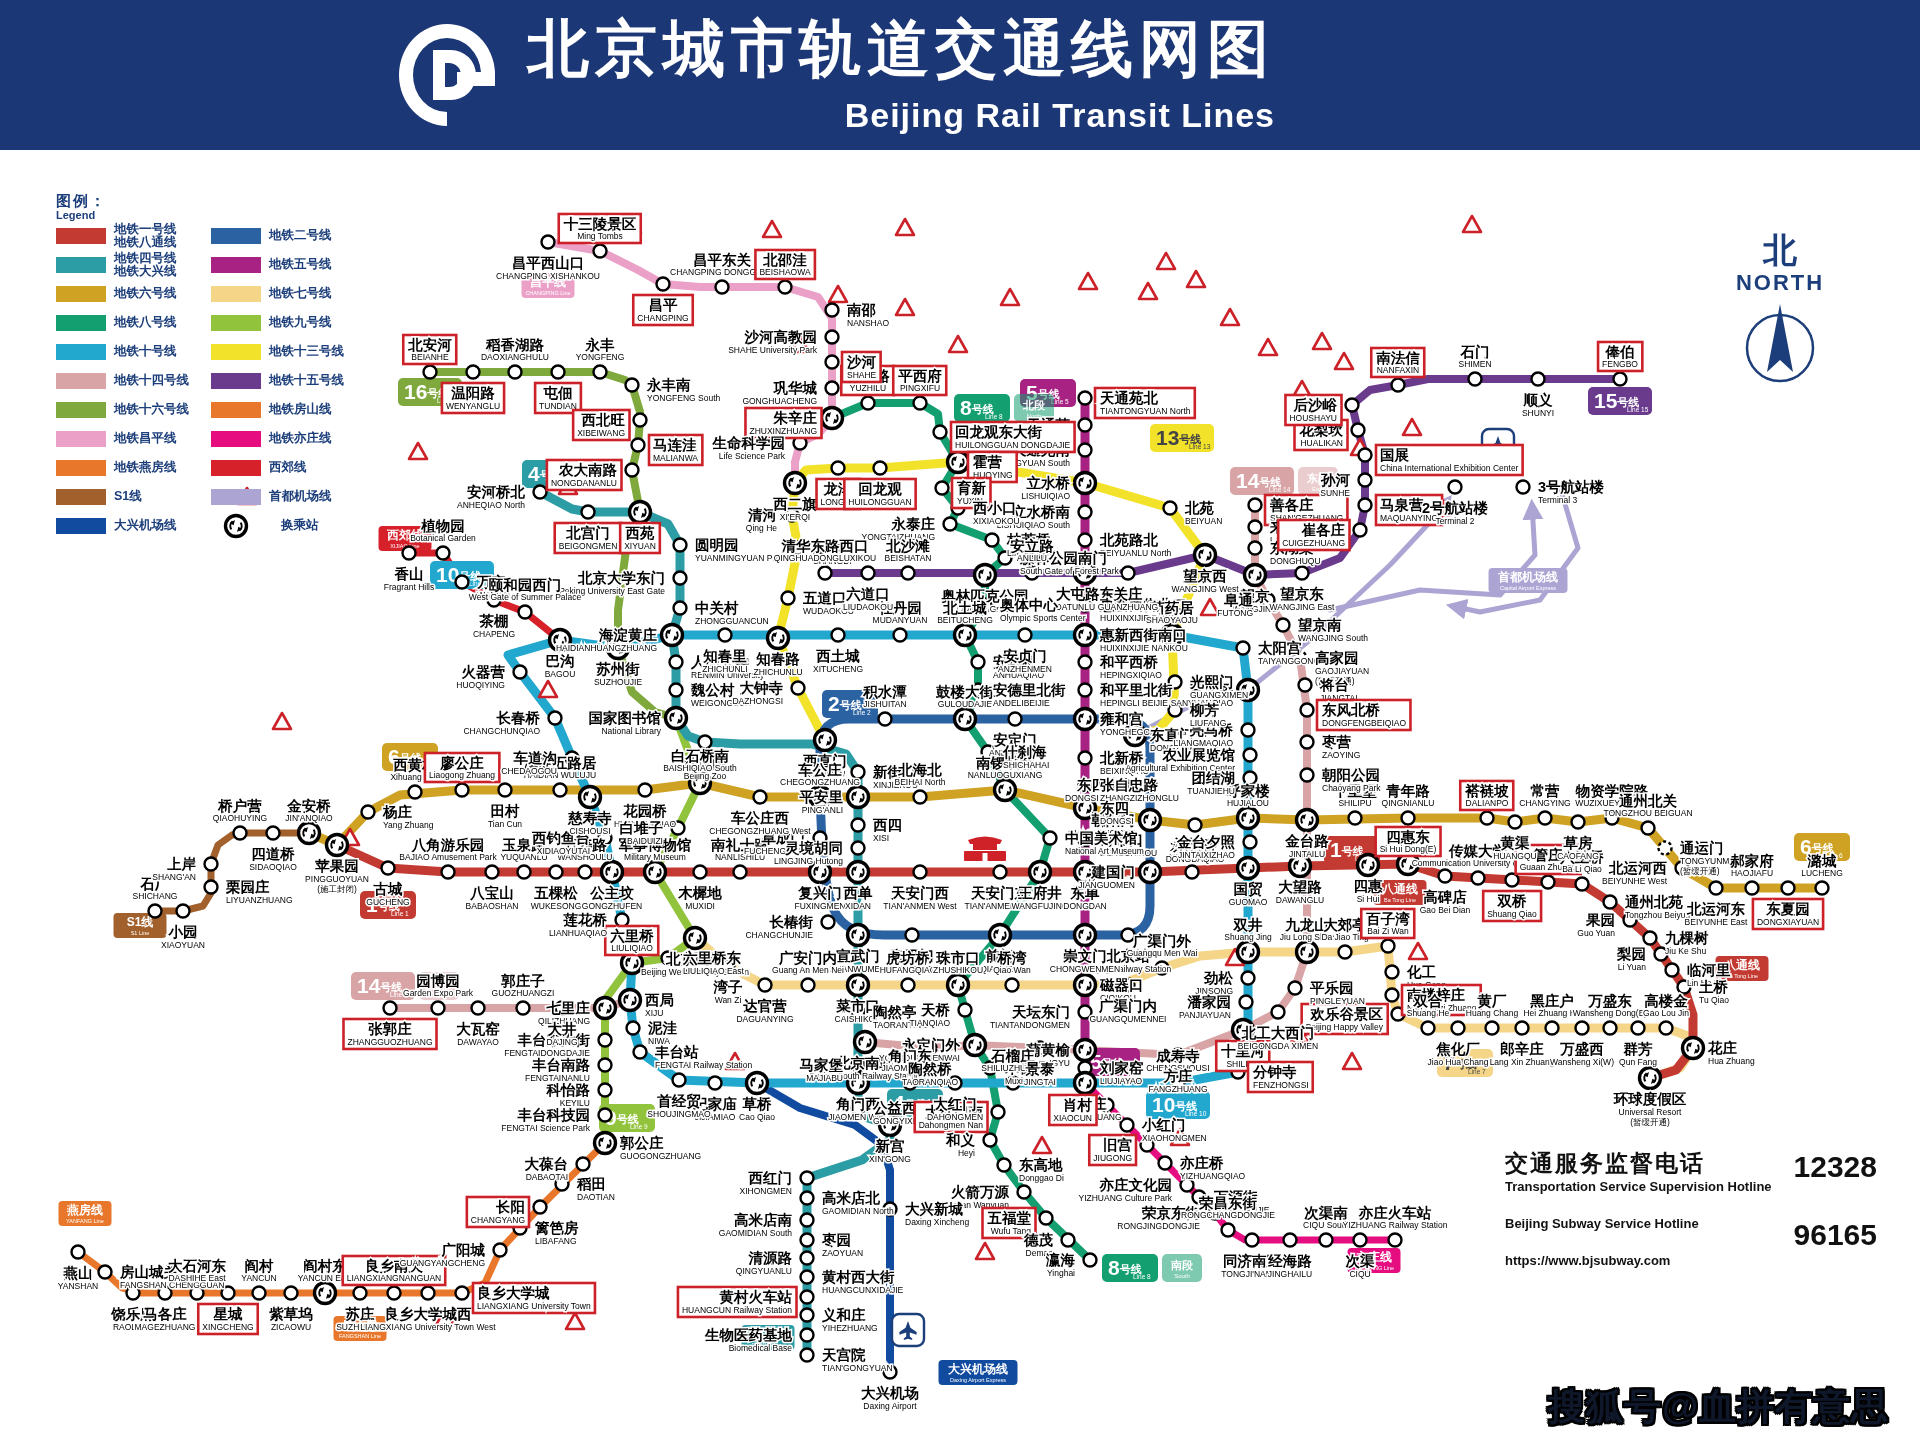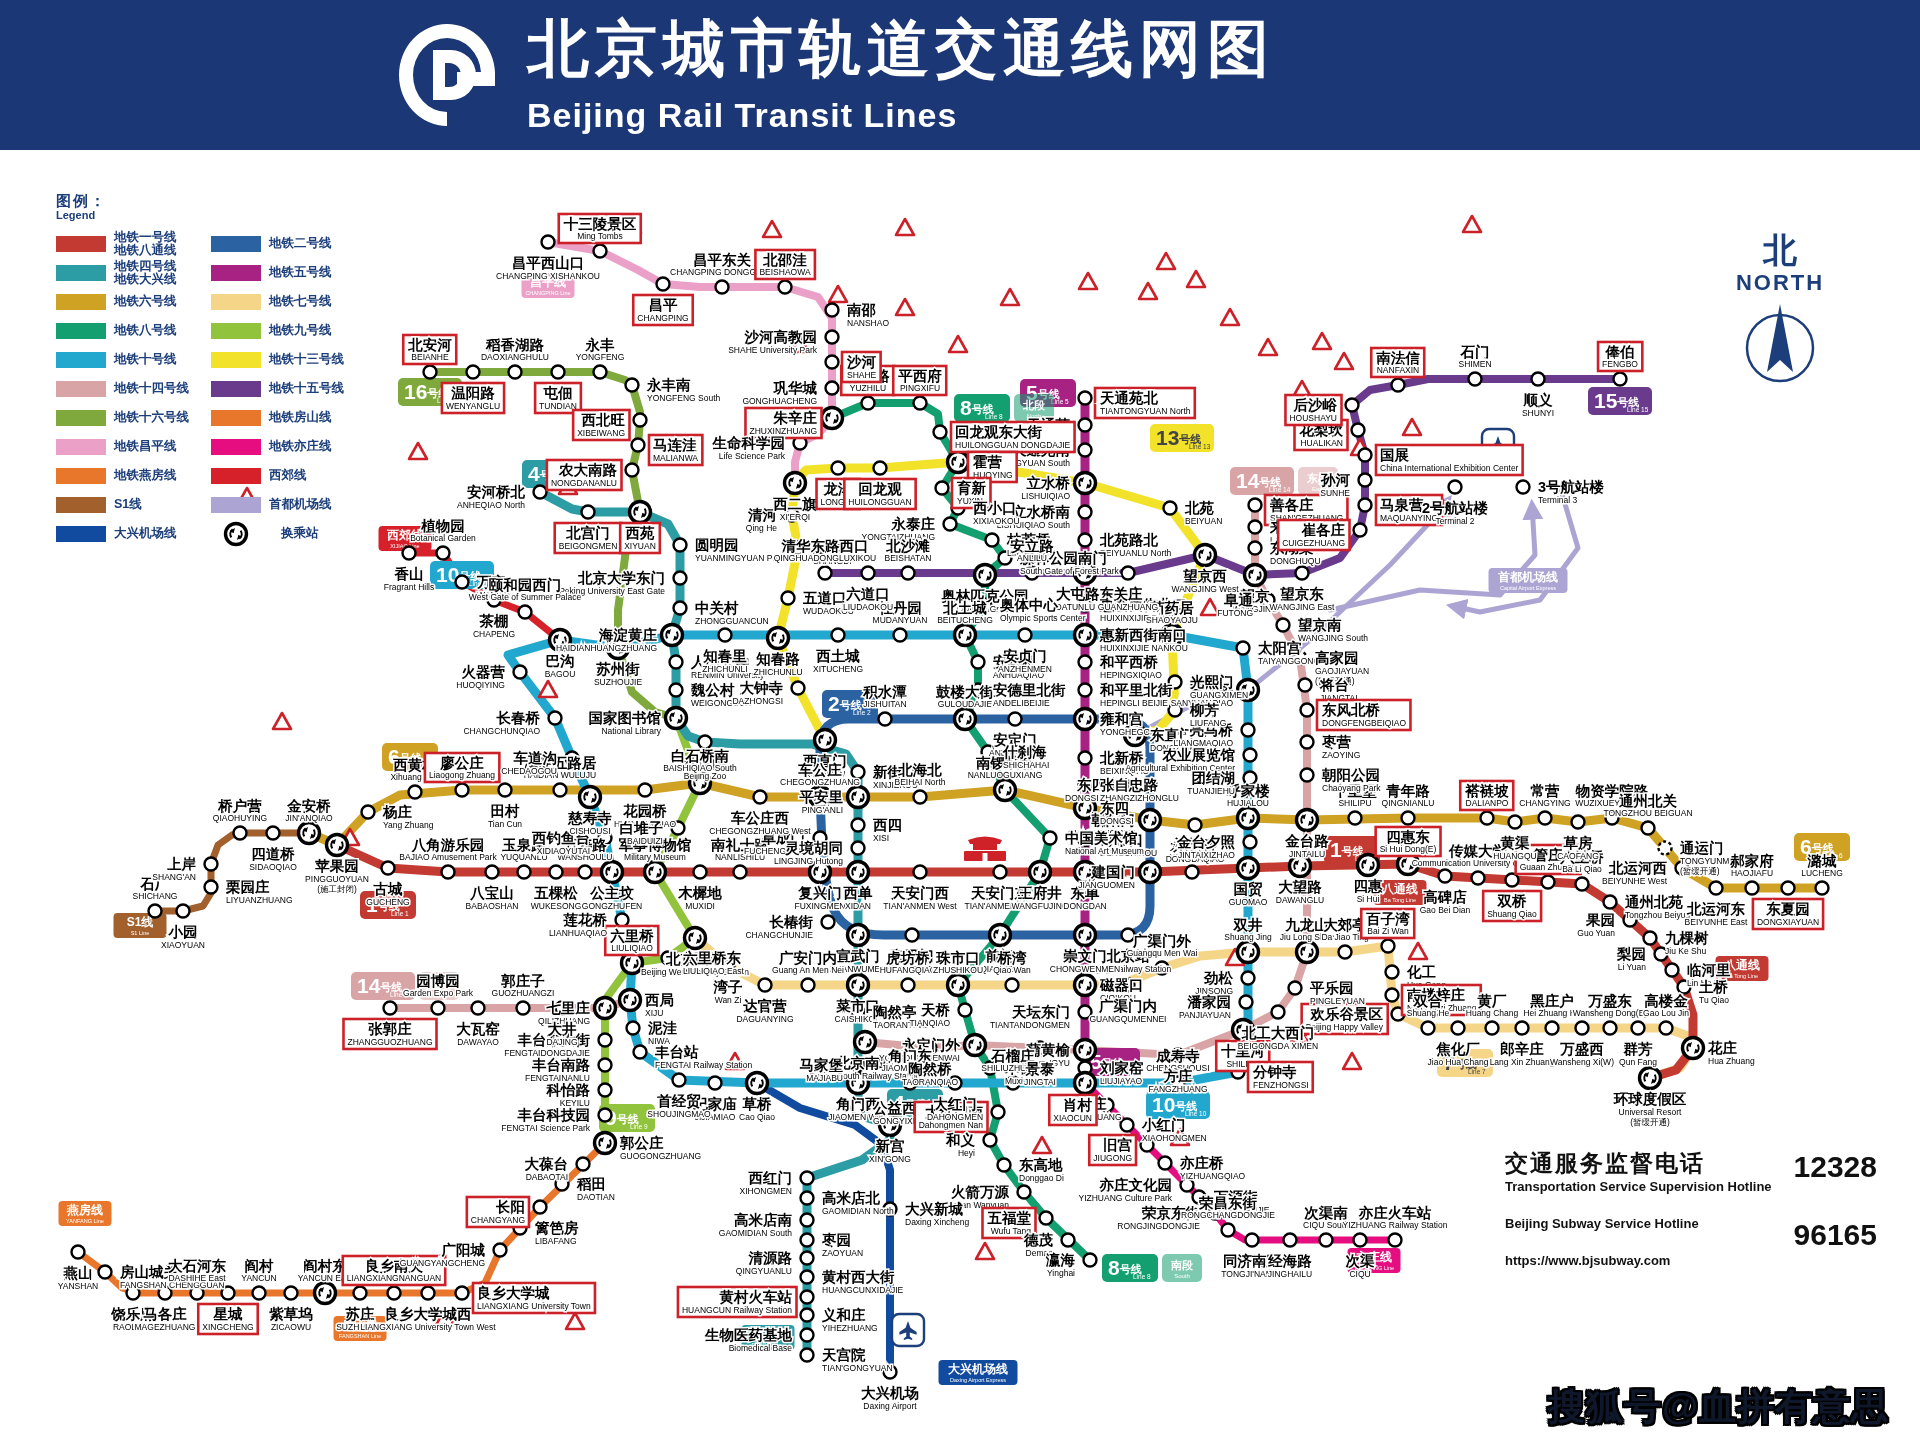"北京城市轨道交通线网图" .titles { text-align: none -> right }
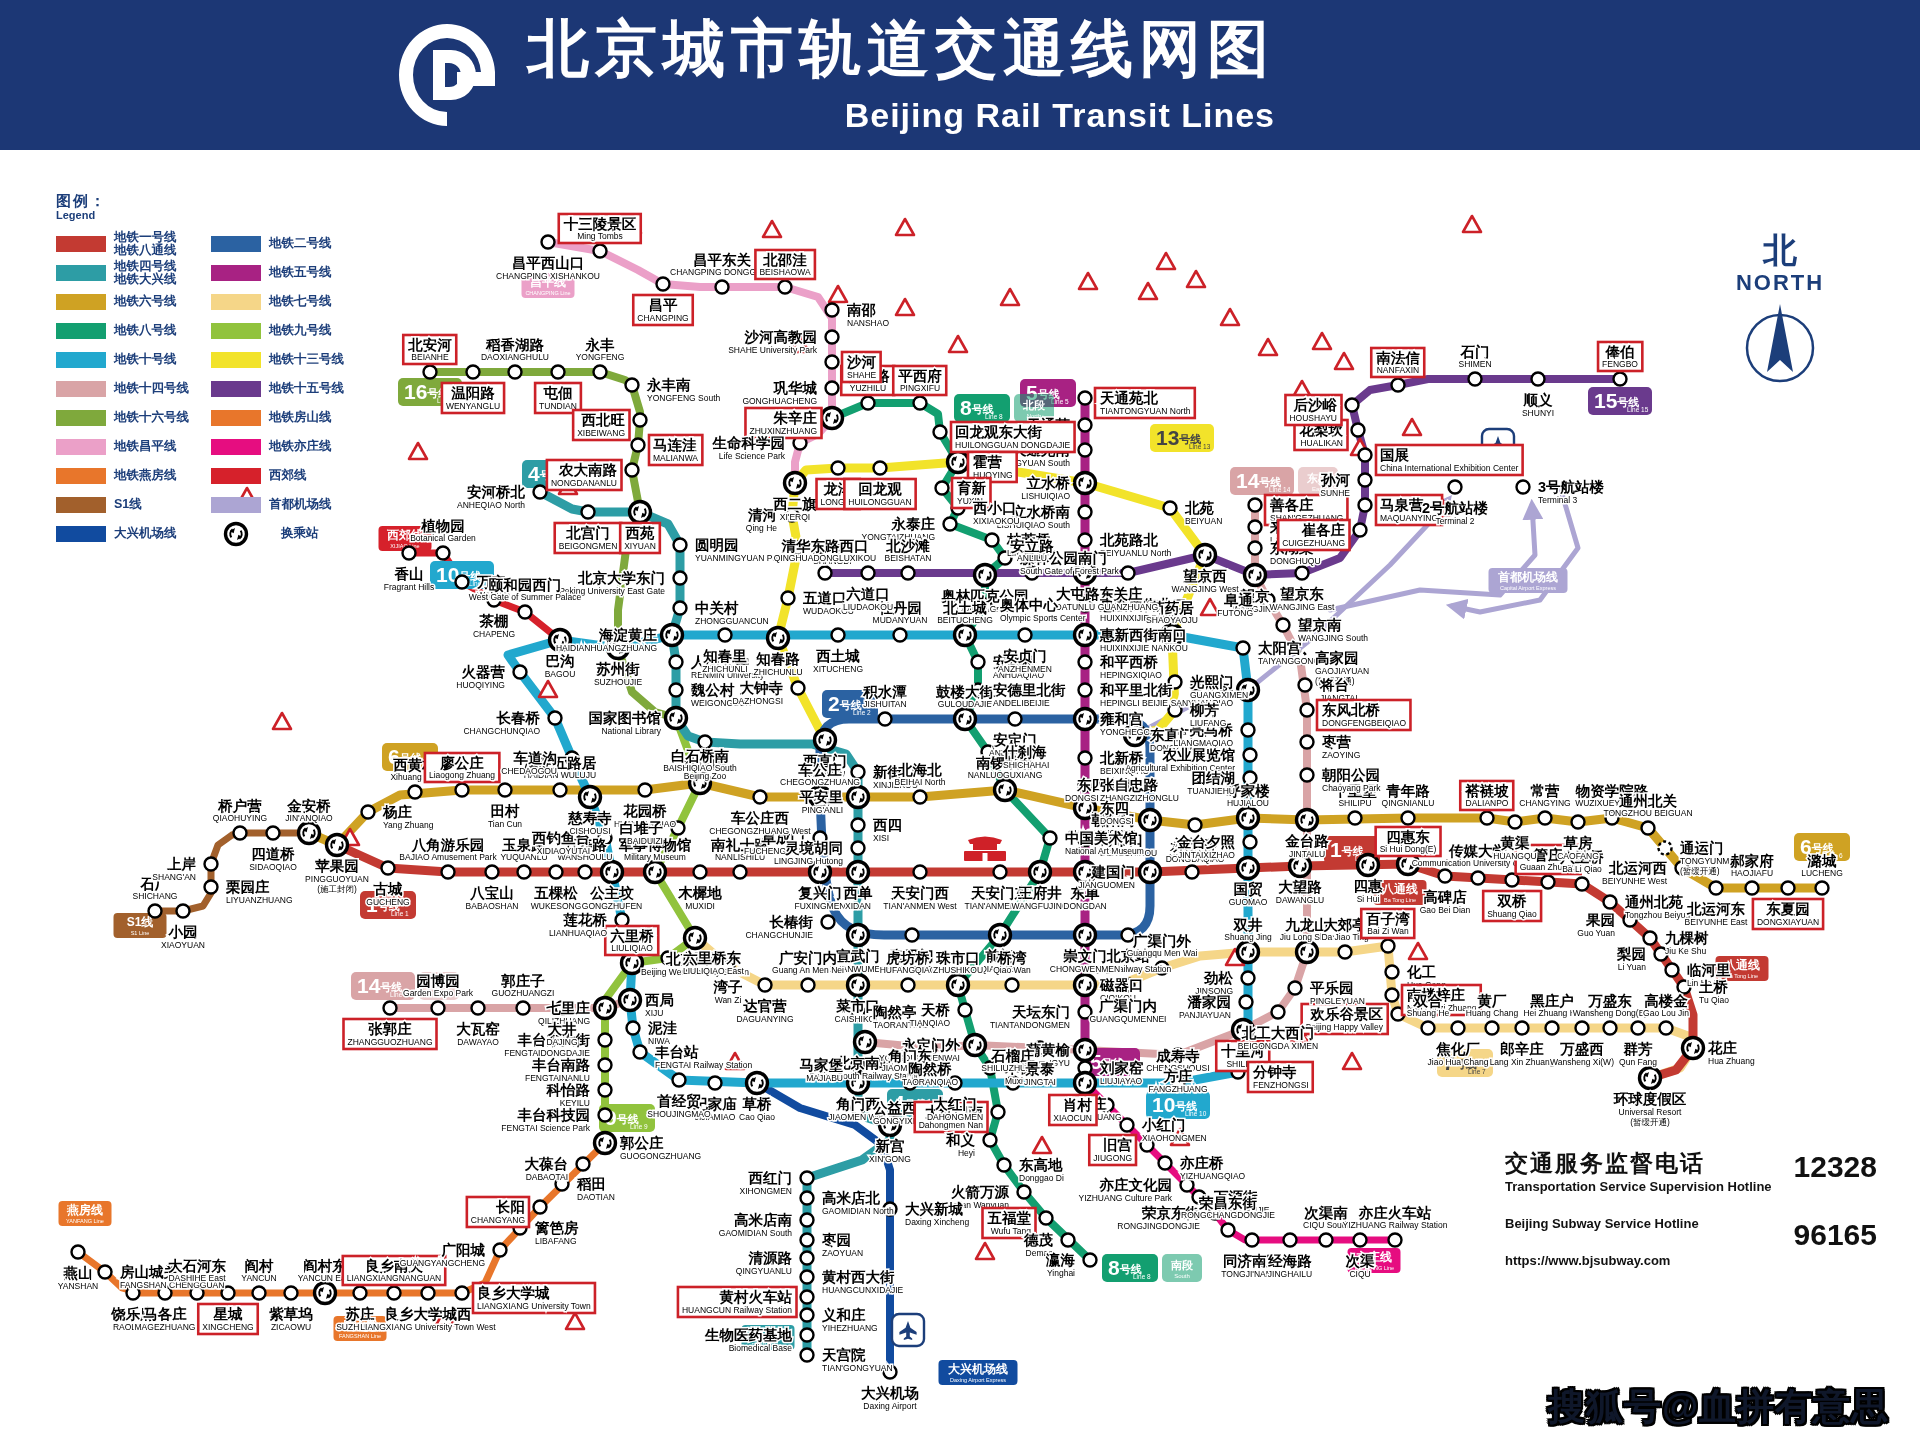"地铁一号线" .legend-cols { margin-top: 8px -> 0 }
